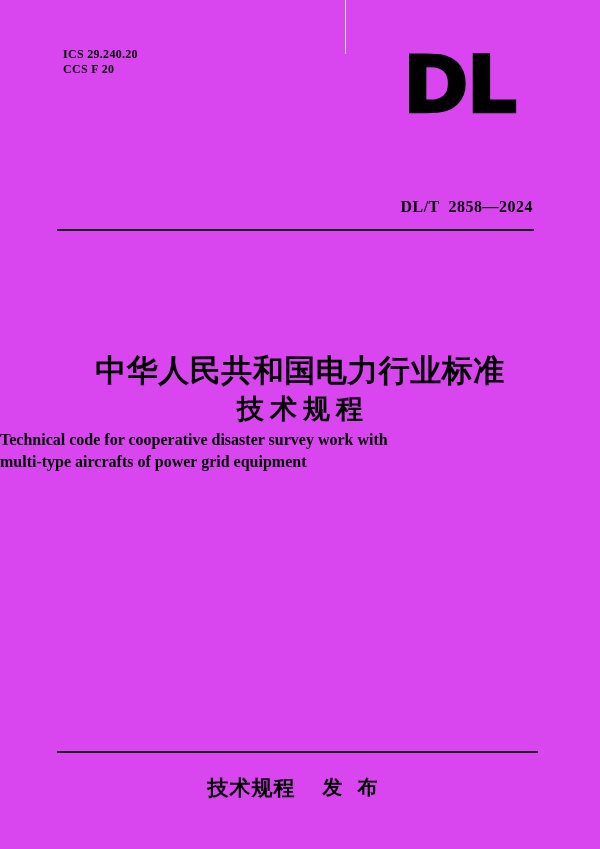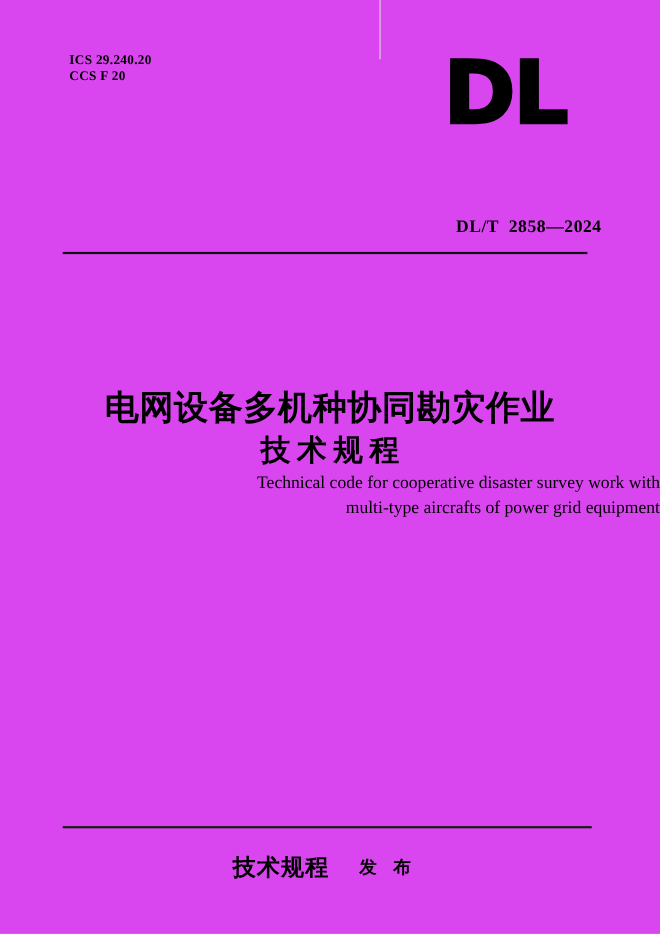"DL/T 2858—2024" .standard-number { right: 53px -> 67px }
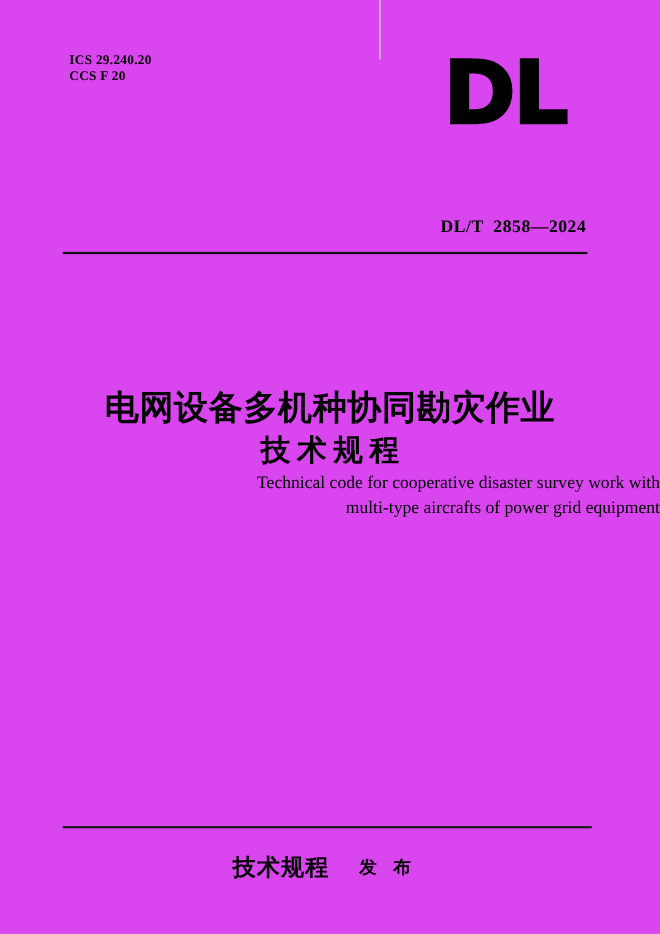"电网设备多机种协同勘灾作业" div.title-zh-1 { text: 电网设备多机种协同勘灾作业 -> 中华人民共和国电力行业标准 }
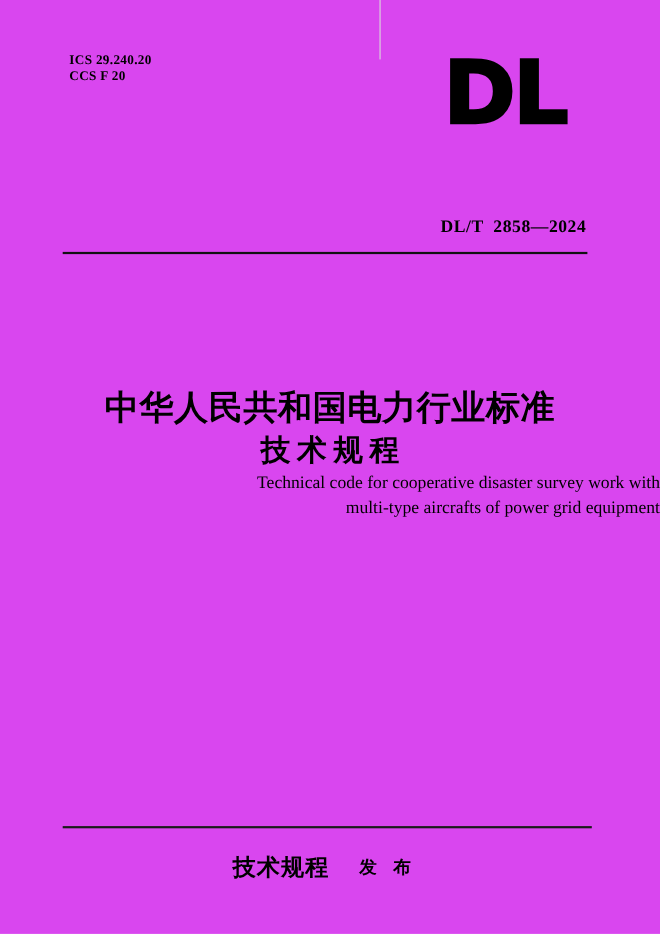"Technical code for cooperative disaster" .title-en { font-weight: normal -> bold; padding-left: 20px -> none; text-align: right -> left }
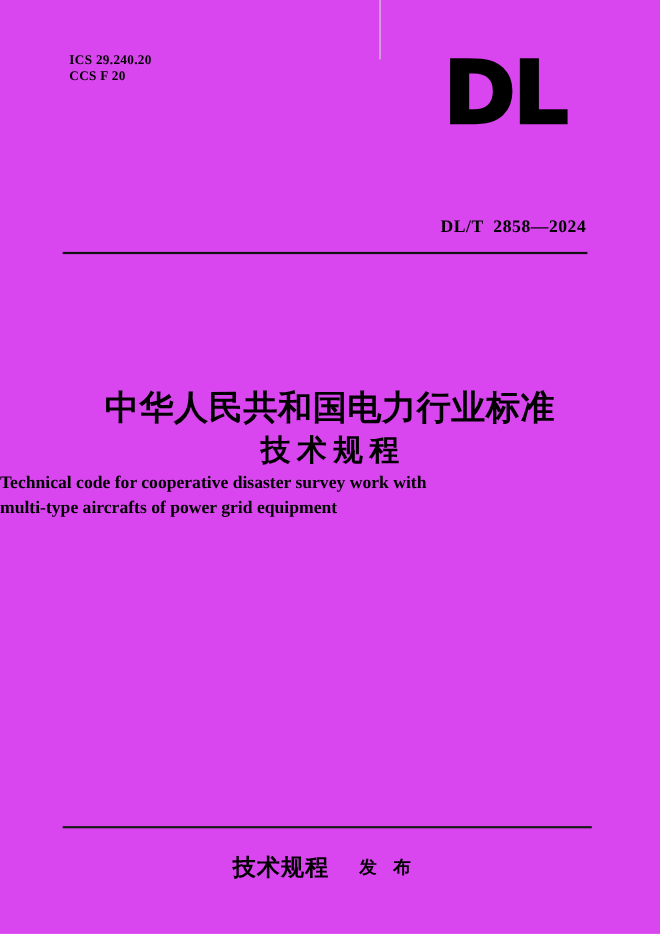"发布" .publisher-action { font-size: 16px -> 20px }
